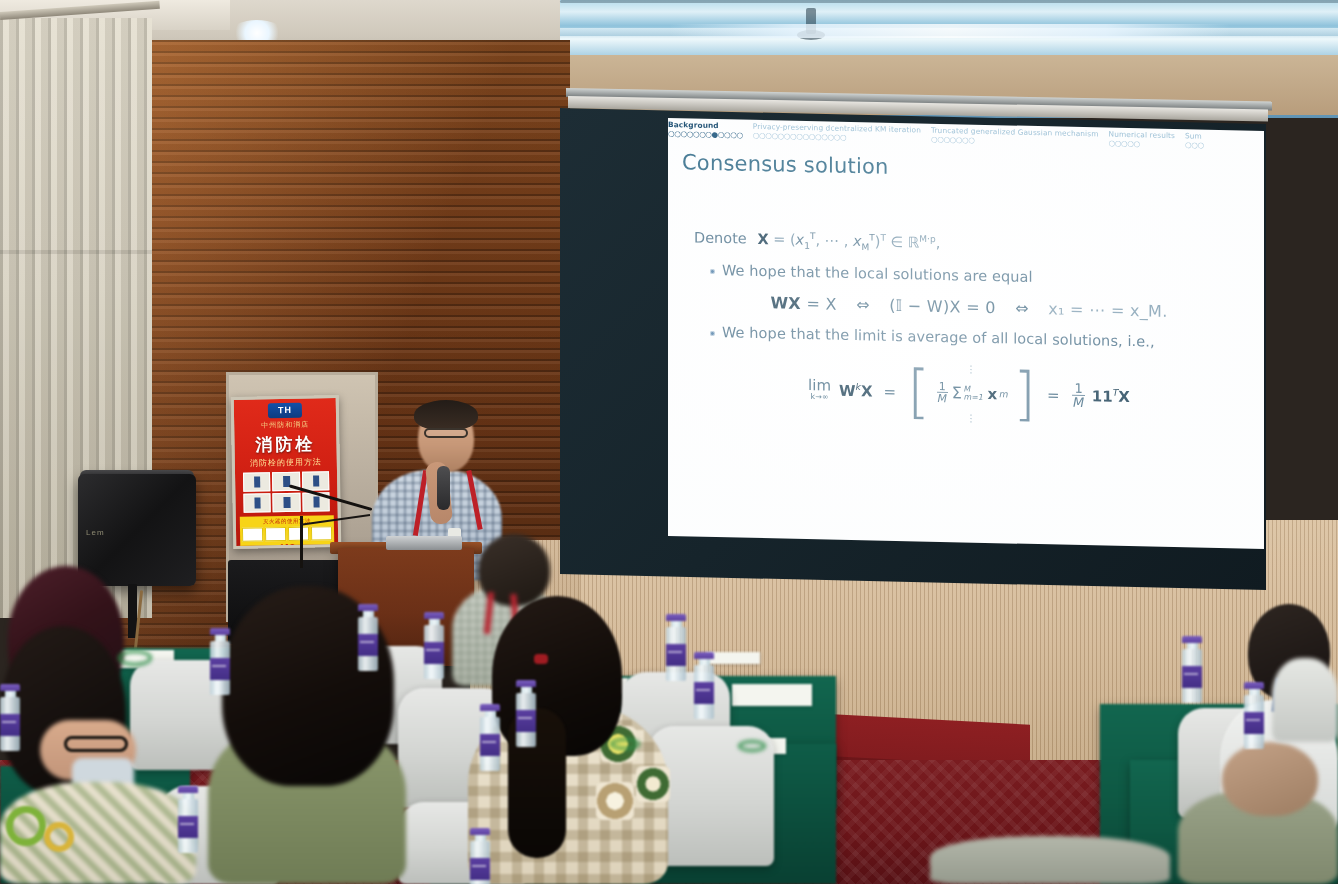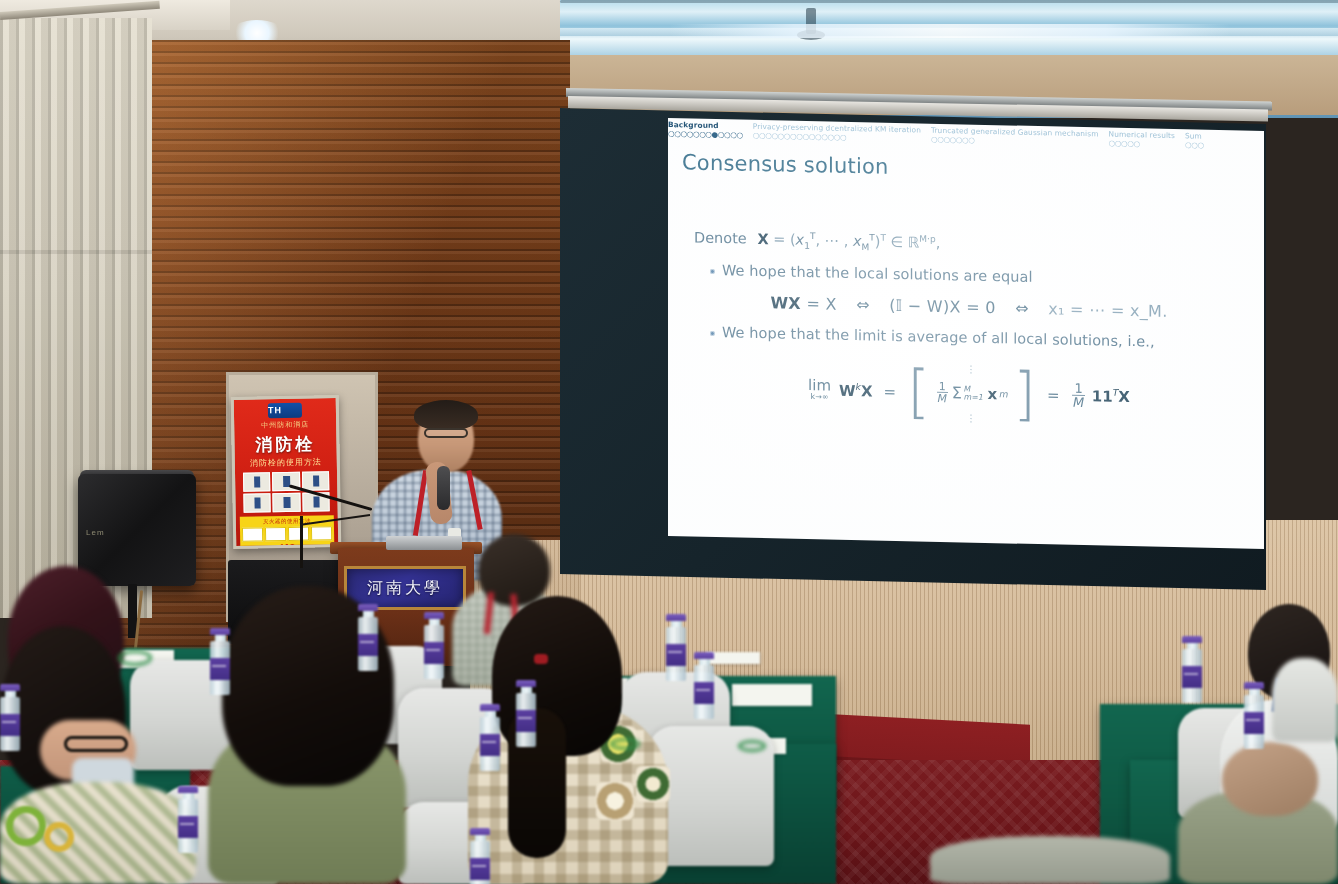"TH" .p-logo { text-align: left -> center }
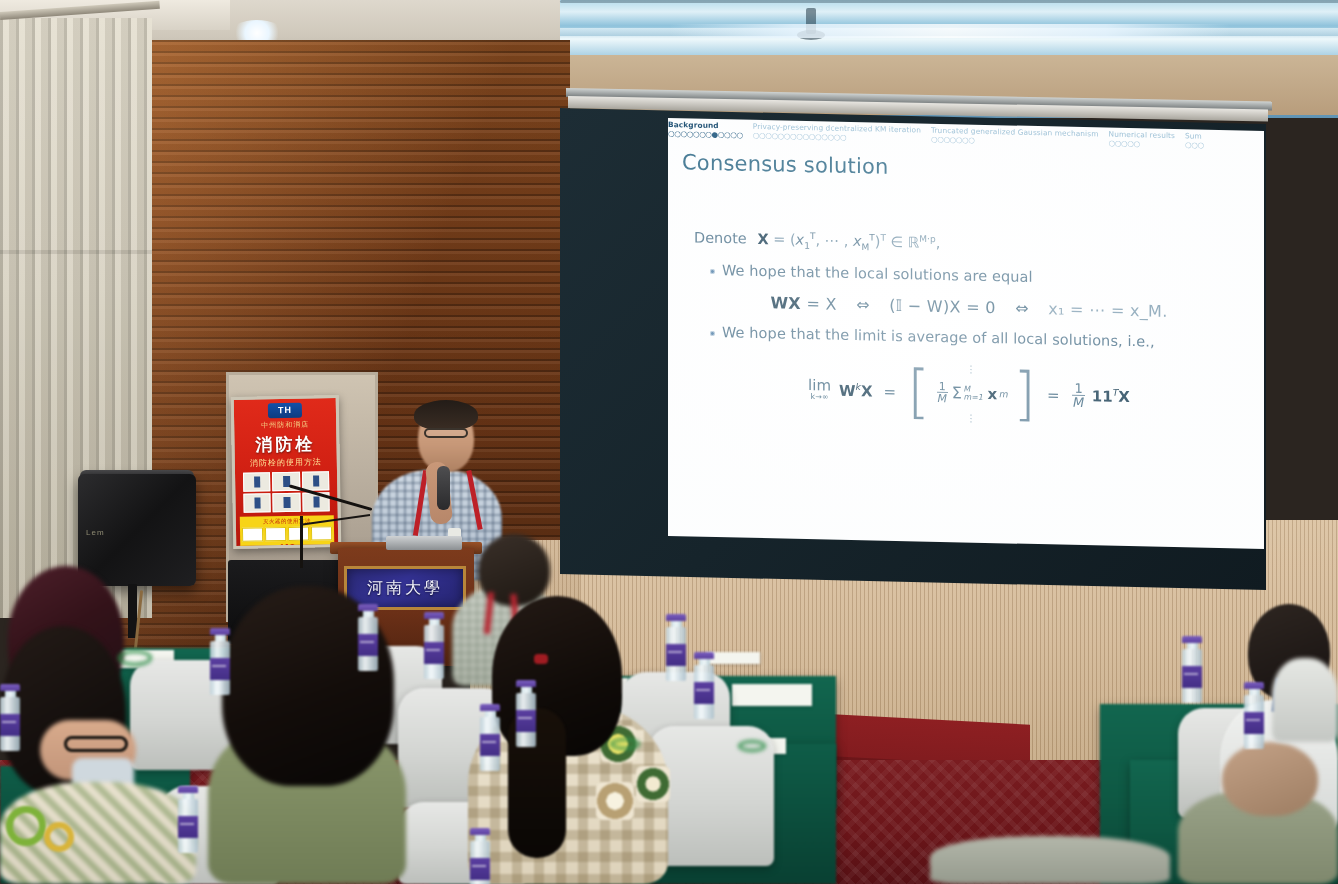"河南大學" div.plaque { html: <div> <span>河南大學</span> </div> -> none }
